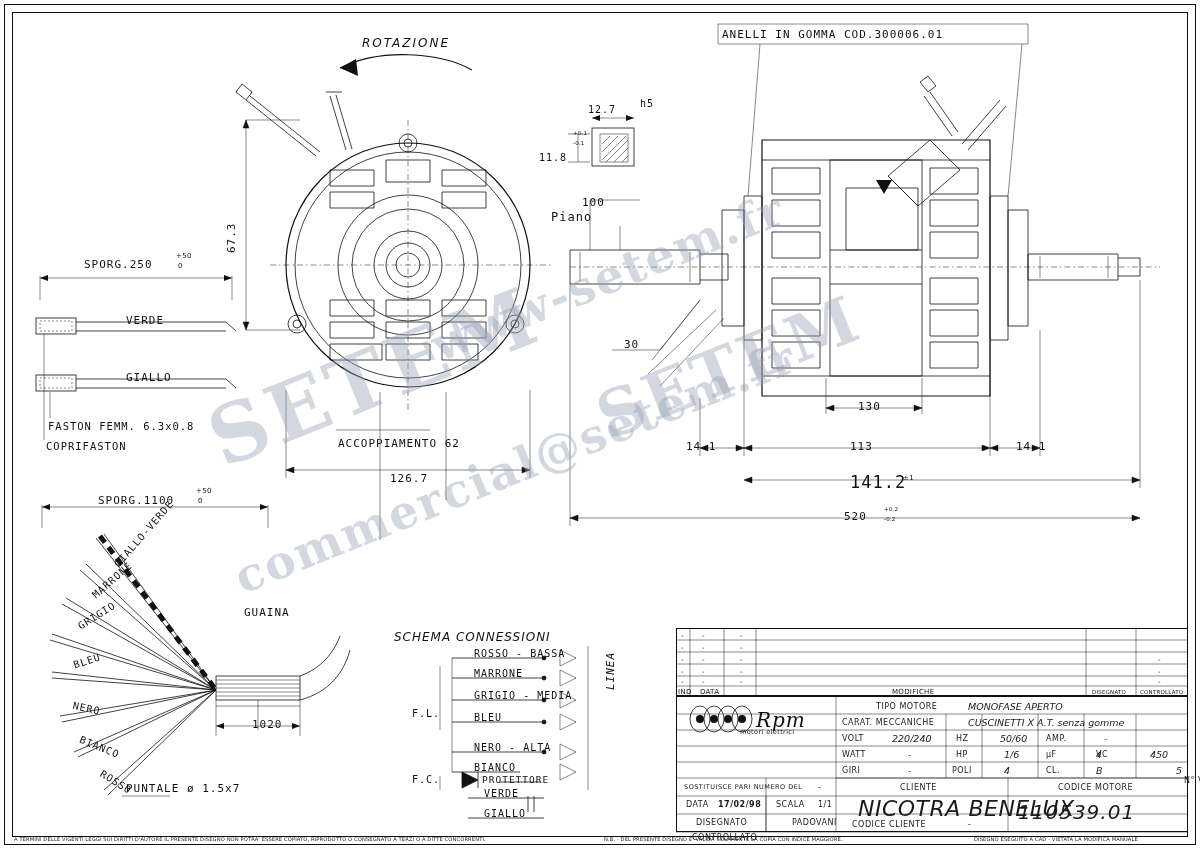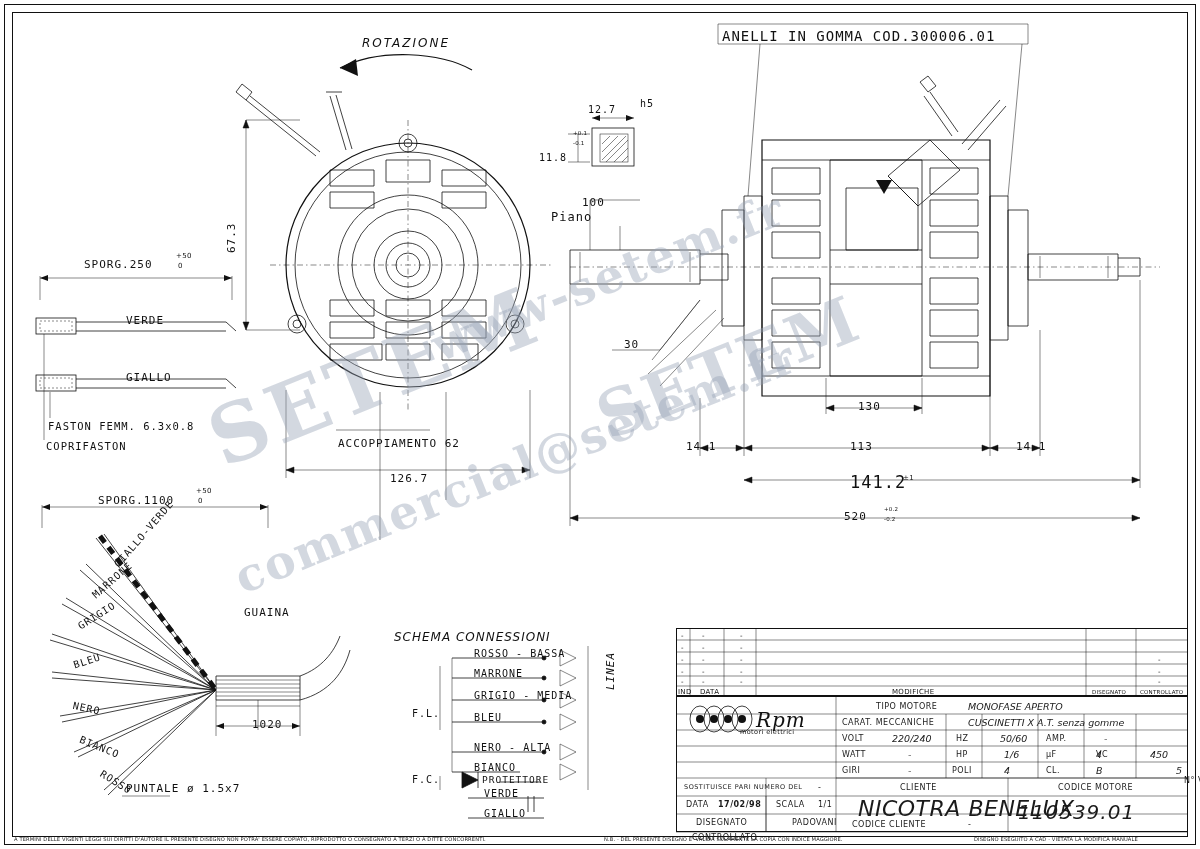"ANELLI IN GOMMA COD.300006.01" div.lbl { font-size: 14px -> 11px }
